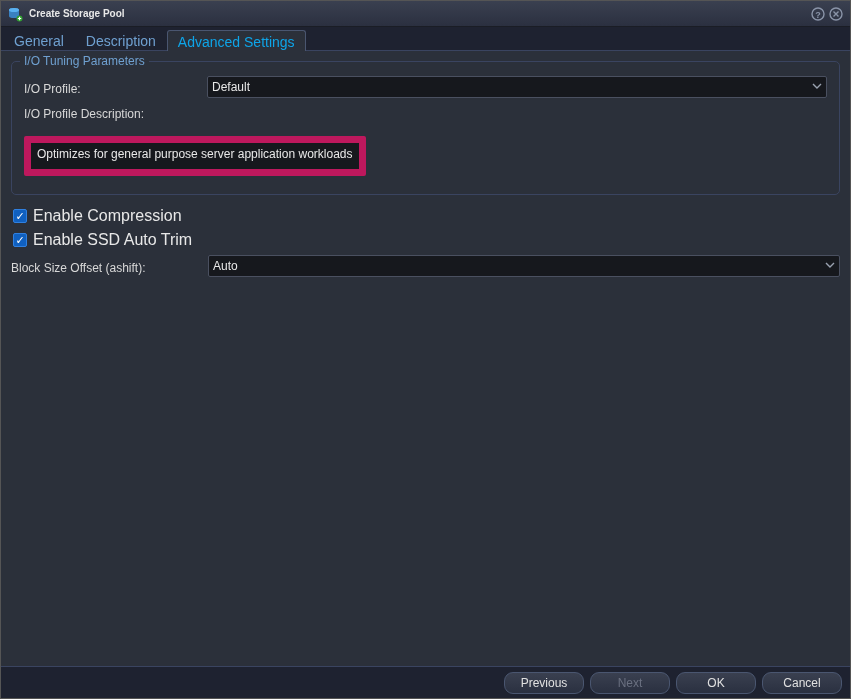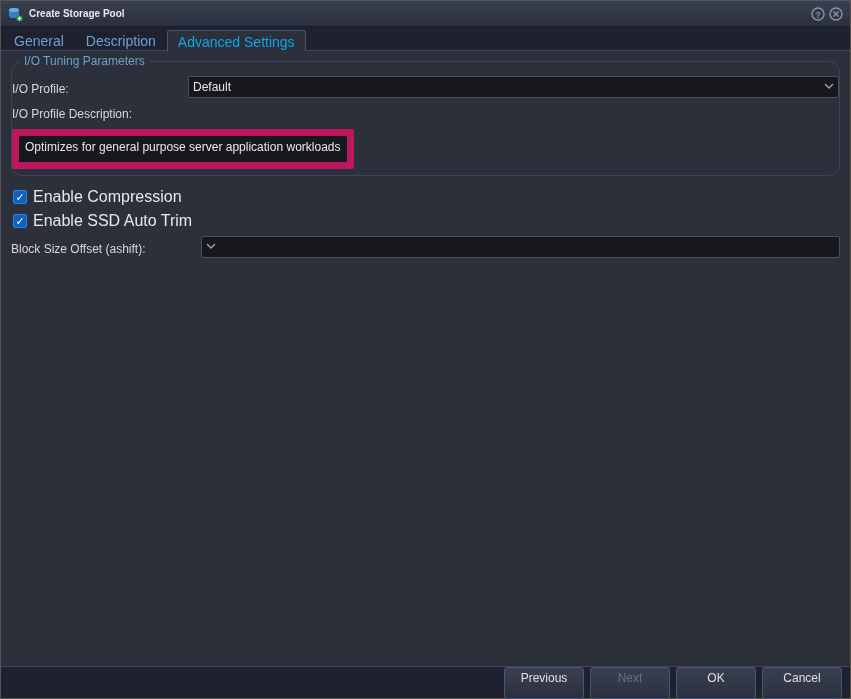"I/O Tuning Parameters" .fieldset { border-radius: 11px -> 5px; padding: 0 -> 12px }
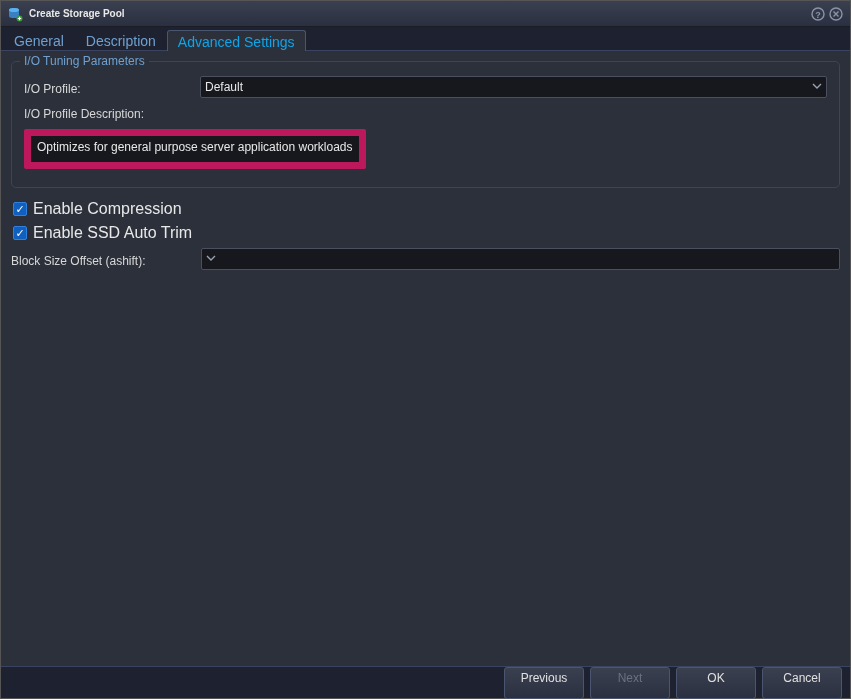"I/O Profile:" .form-row { gap: 8px -> 15px }
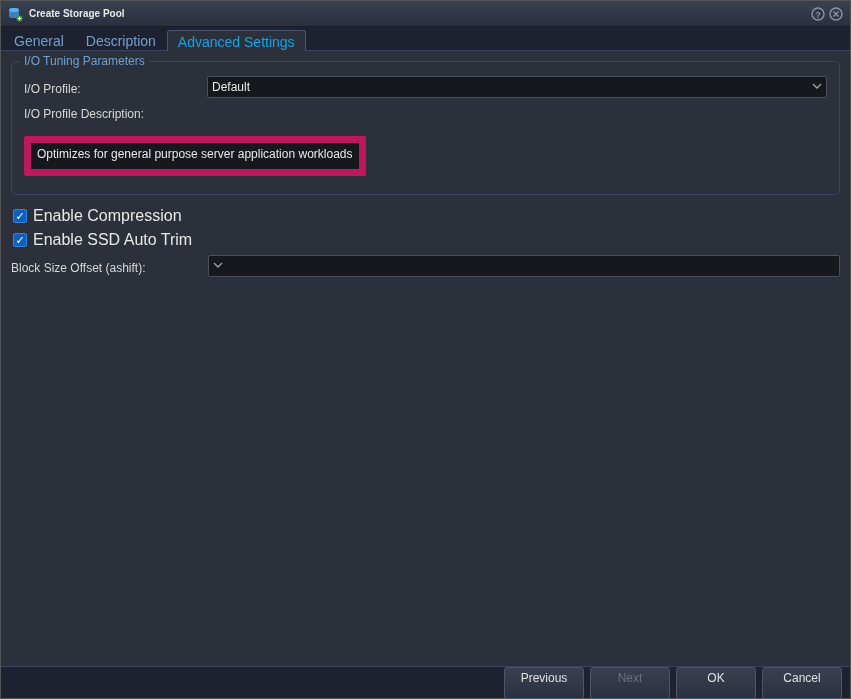"Auto" span.combo-text { html: none -> <span>Auto</span> }
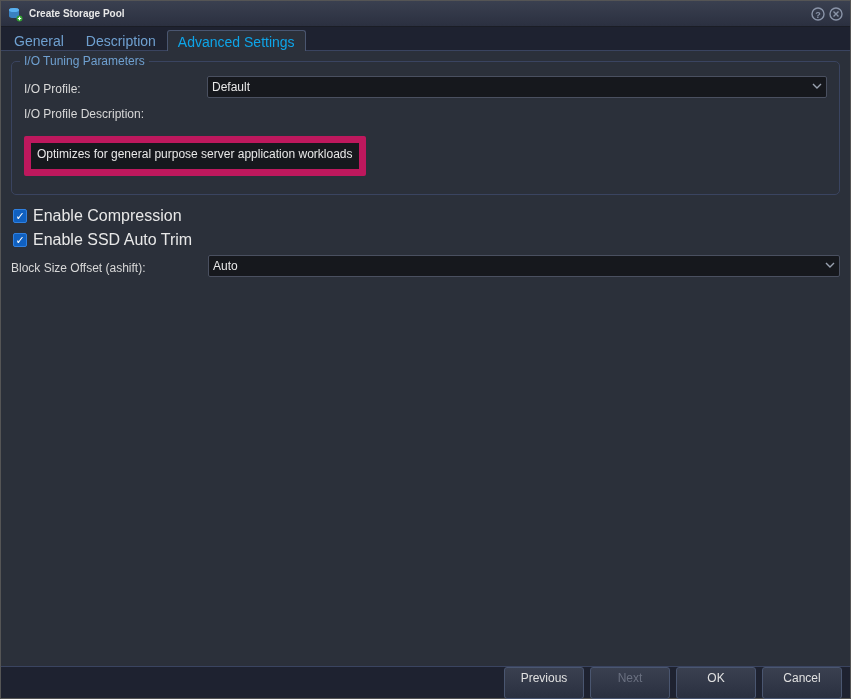"Previous" .btn { border-radius: 3px -> 9px; height: 32px -> 22px }
